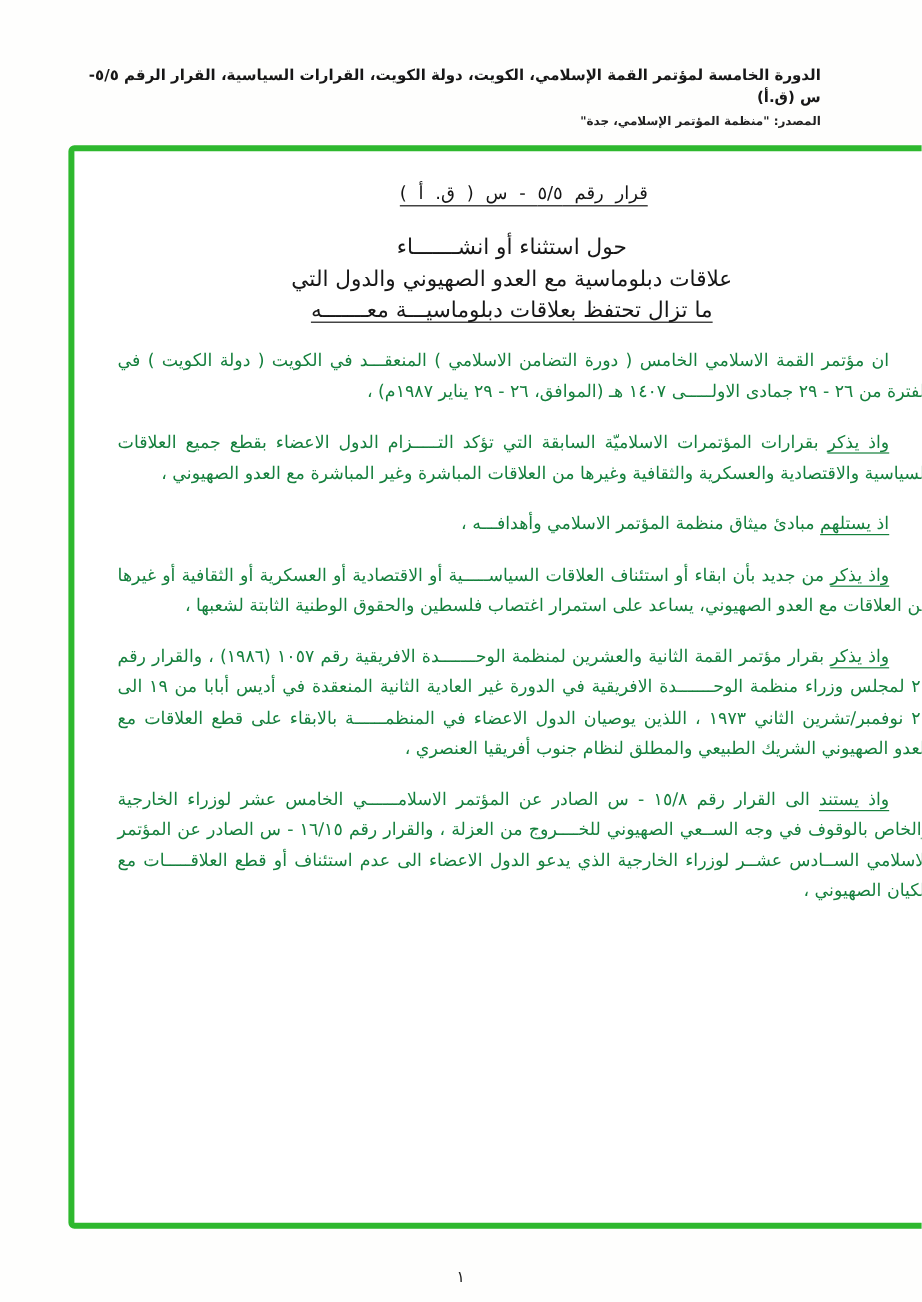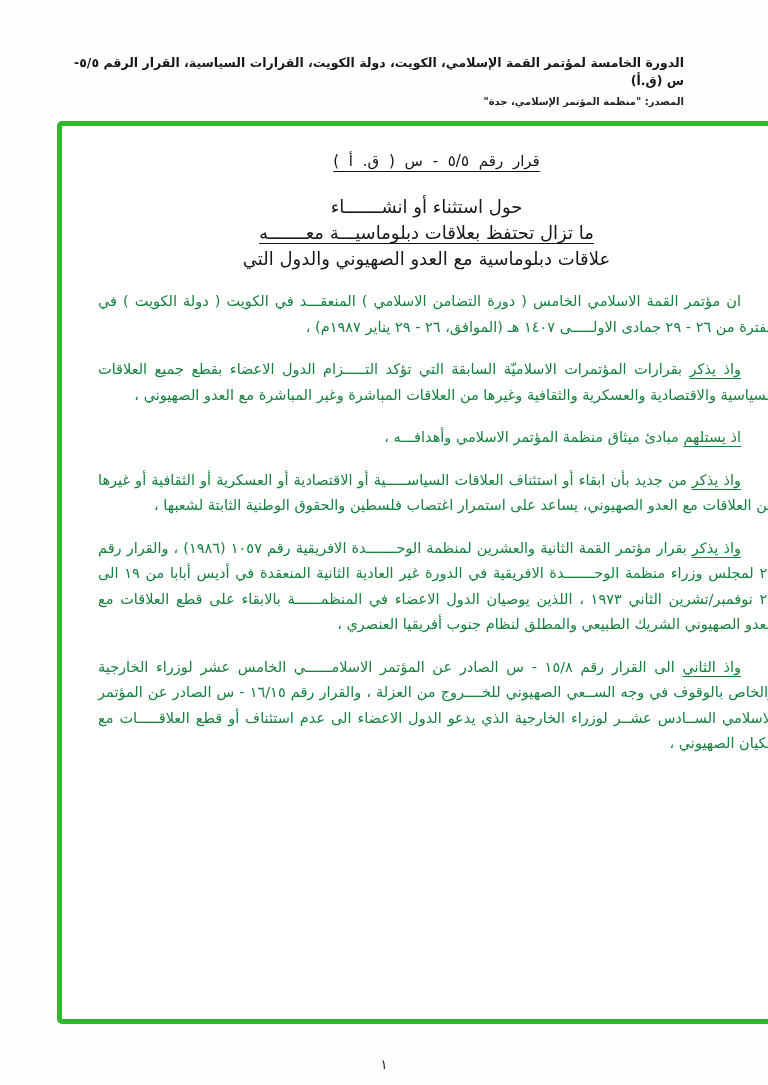"ما تزال تحتفظ بعلاقات دبلوماسيـــة" div.sub-line { order: before "علاقات دبلوماسية مع العدو الصهيوني" -> after "علاقات دبلوماسية مع العدو الصهيوني" }
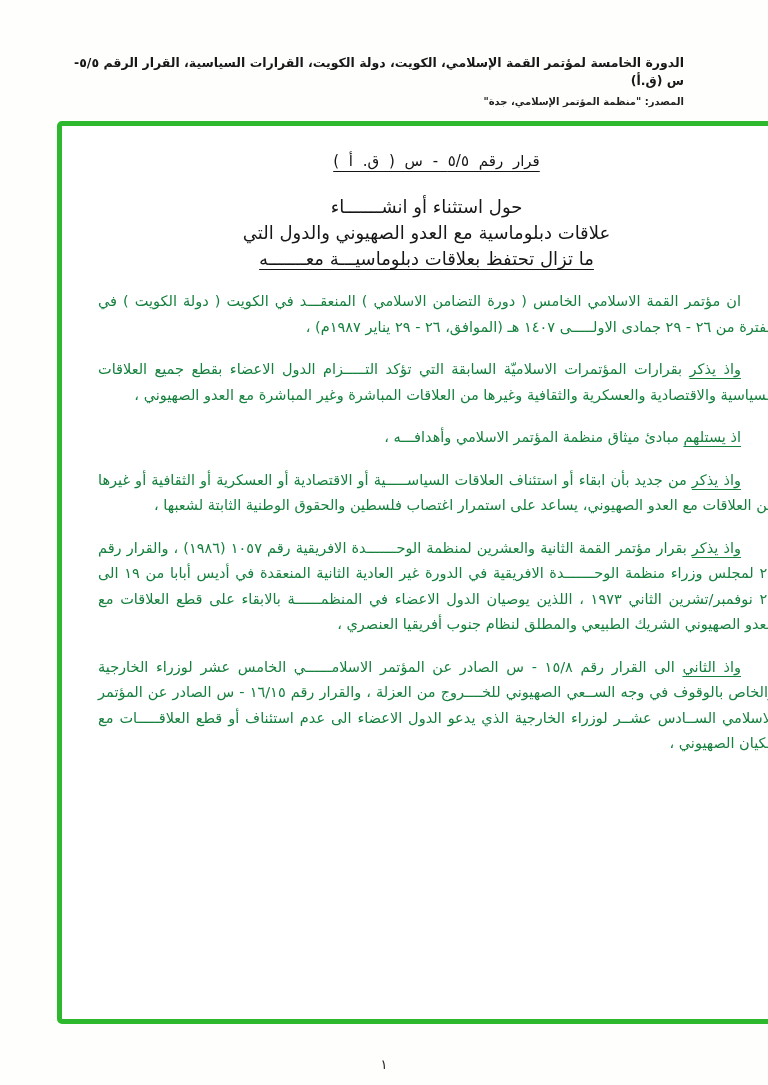"واذ الثاني" span.lead { text: الثاني -> يستند }
